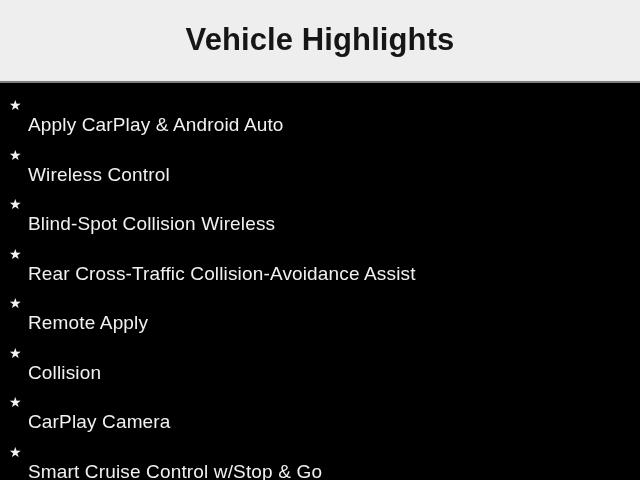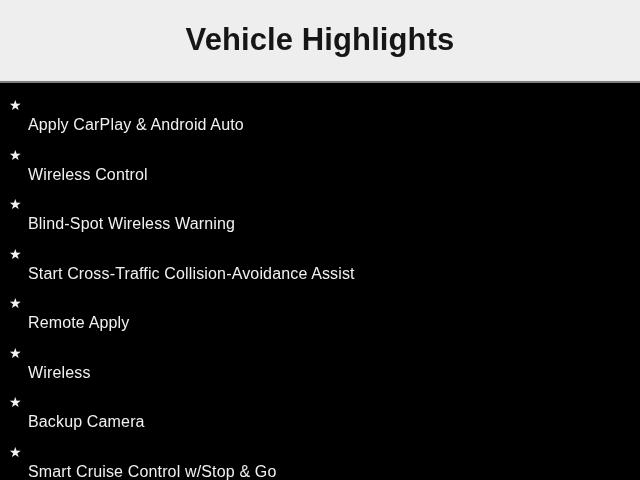"Apply CarPlay & Android Auto" .highlight-label { font-size: 16px -> 19px }
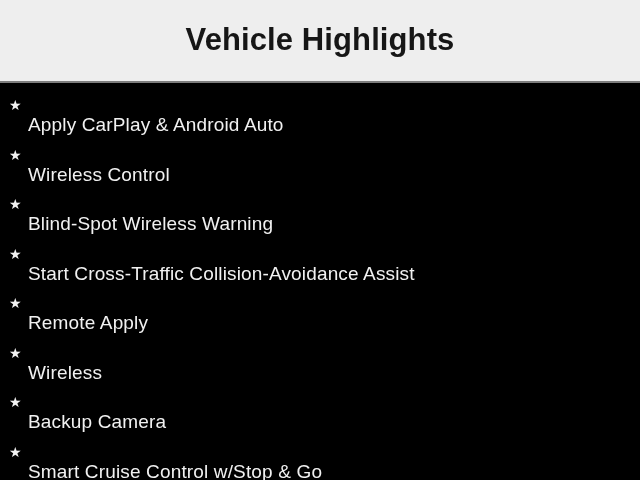"Blind-Spot Wireless Warning" span.highlight-label { text: Wireless Warning -> Collision Wireless }
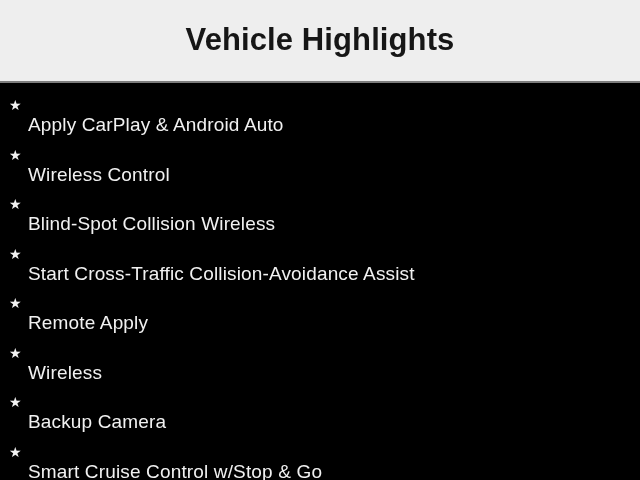"Start Cross-Traffic Collision-Avoidance" span.highlight-label { text: Start -> Rear }
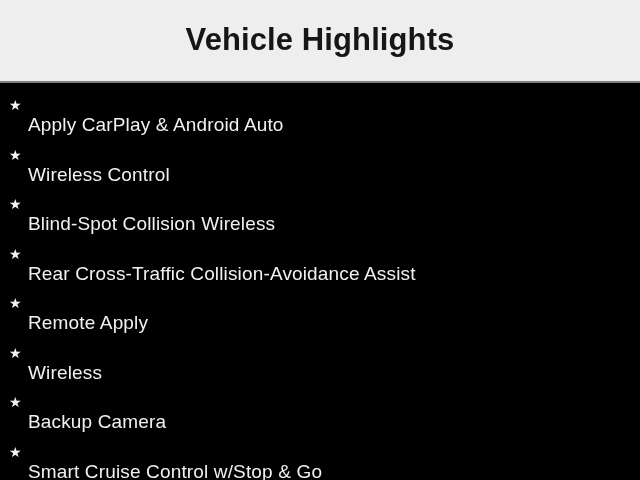"Wireless" span.highlight-label { text: Wireless -> Collision }
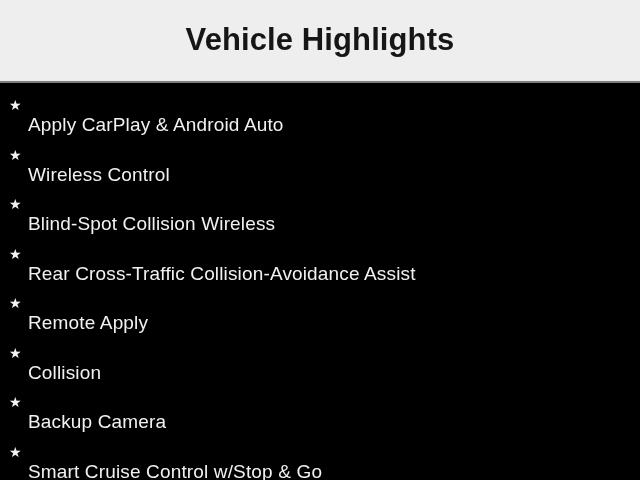"Backup Camera" span.highlight-label { text: Backup -> CarPlay }
